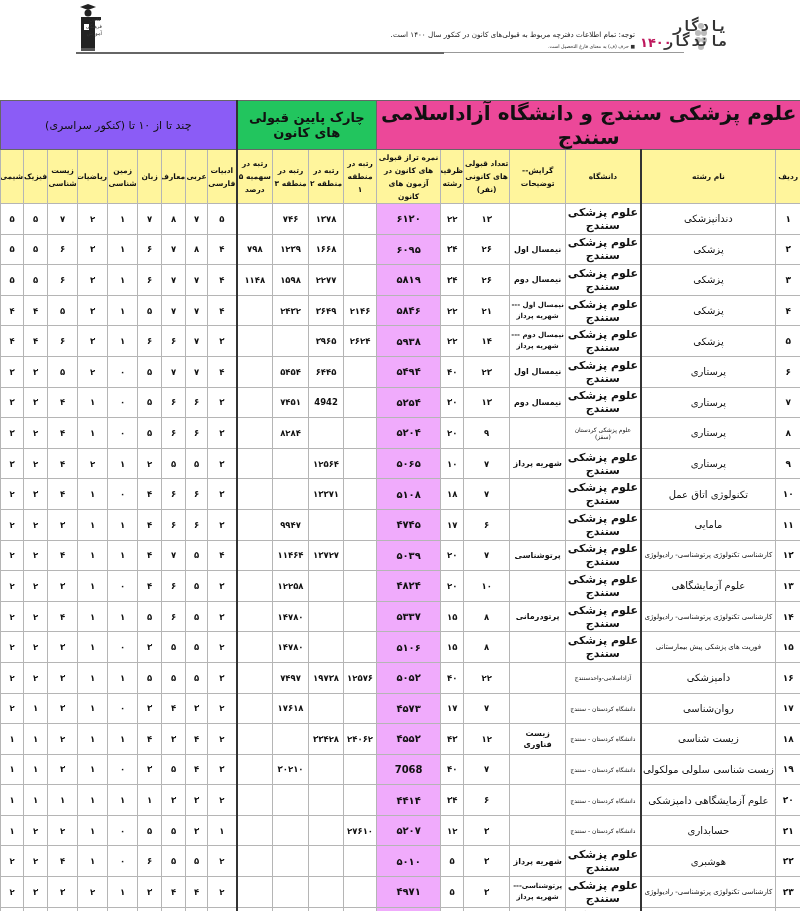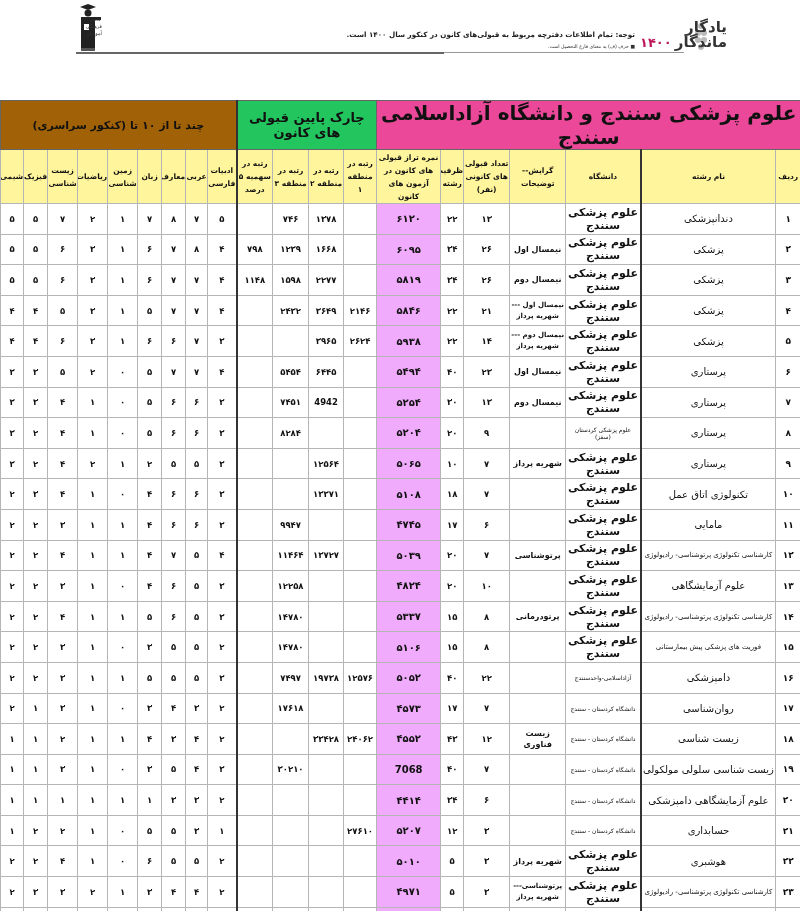"توجه: تمام اطلاعات دفترچه مربوط" .notice { font-weight: bold -> normal }
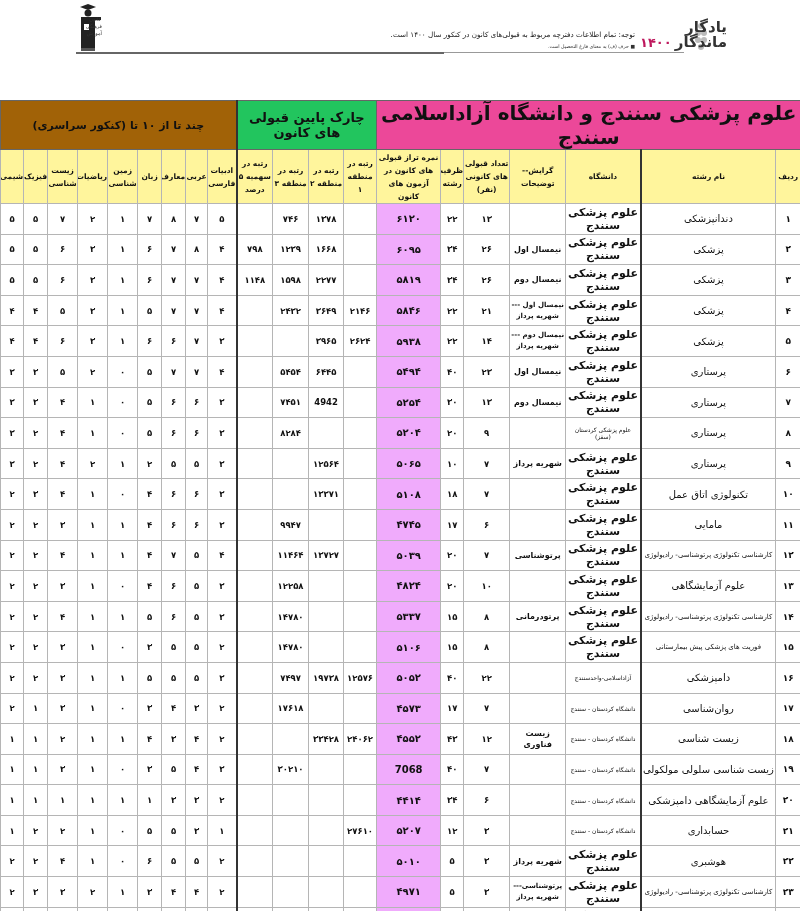"یادگار" .brand { font-family: none -> Liberation Mono, monospace }
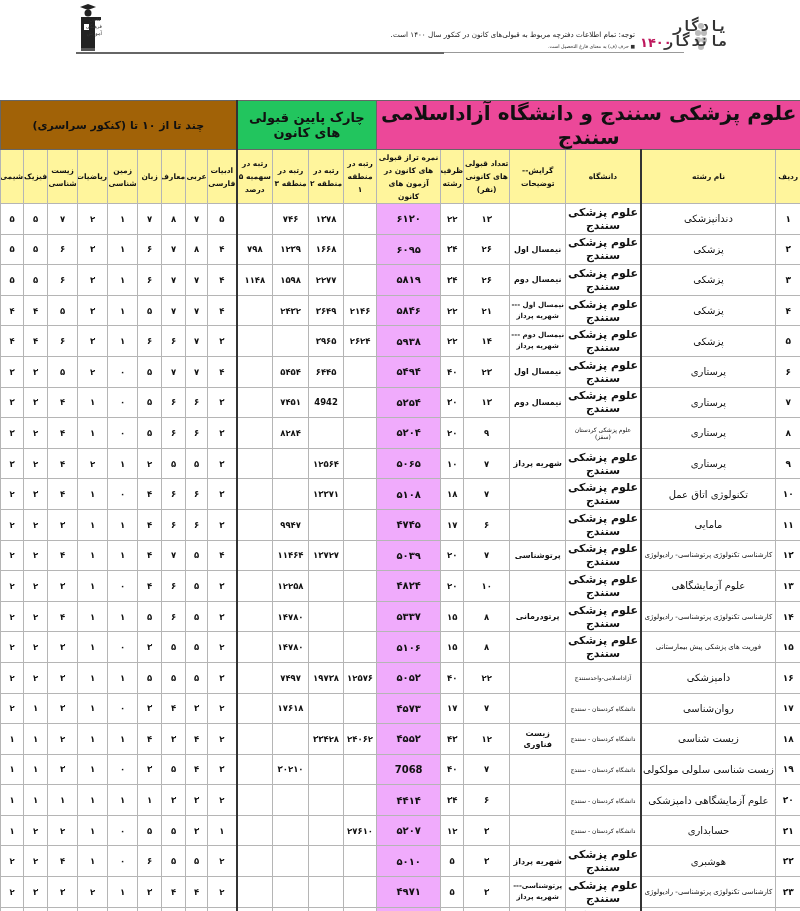"چند تا از ۱۰ تا" .h-rank { background: #a16207 -> #8b5cf6; font-weight: bold -> normal }
